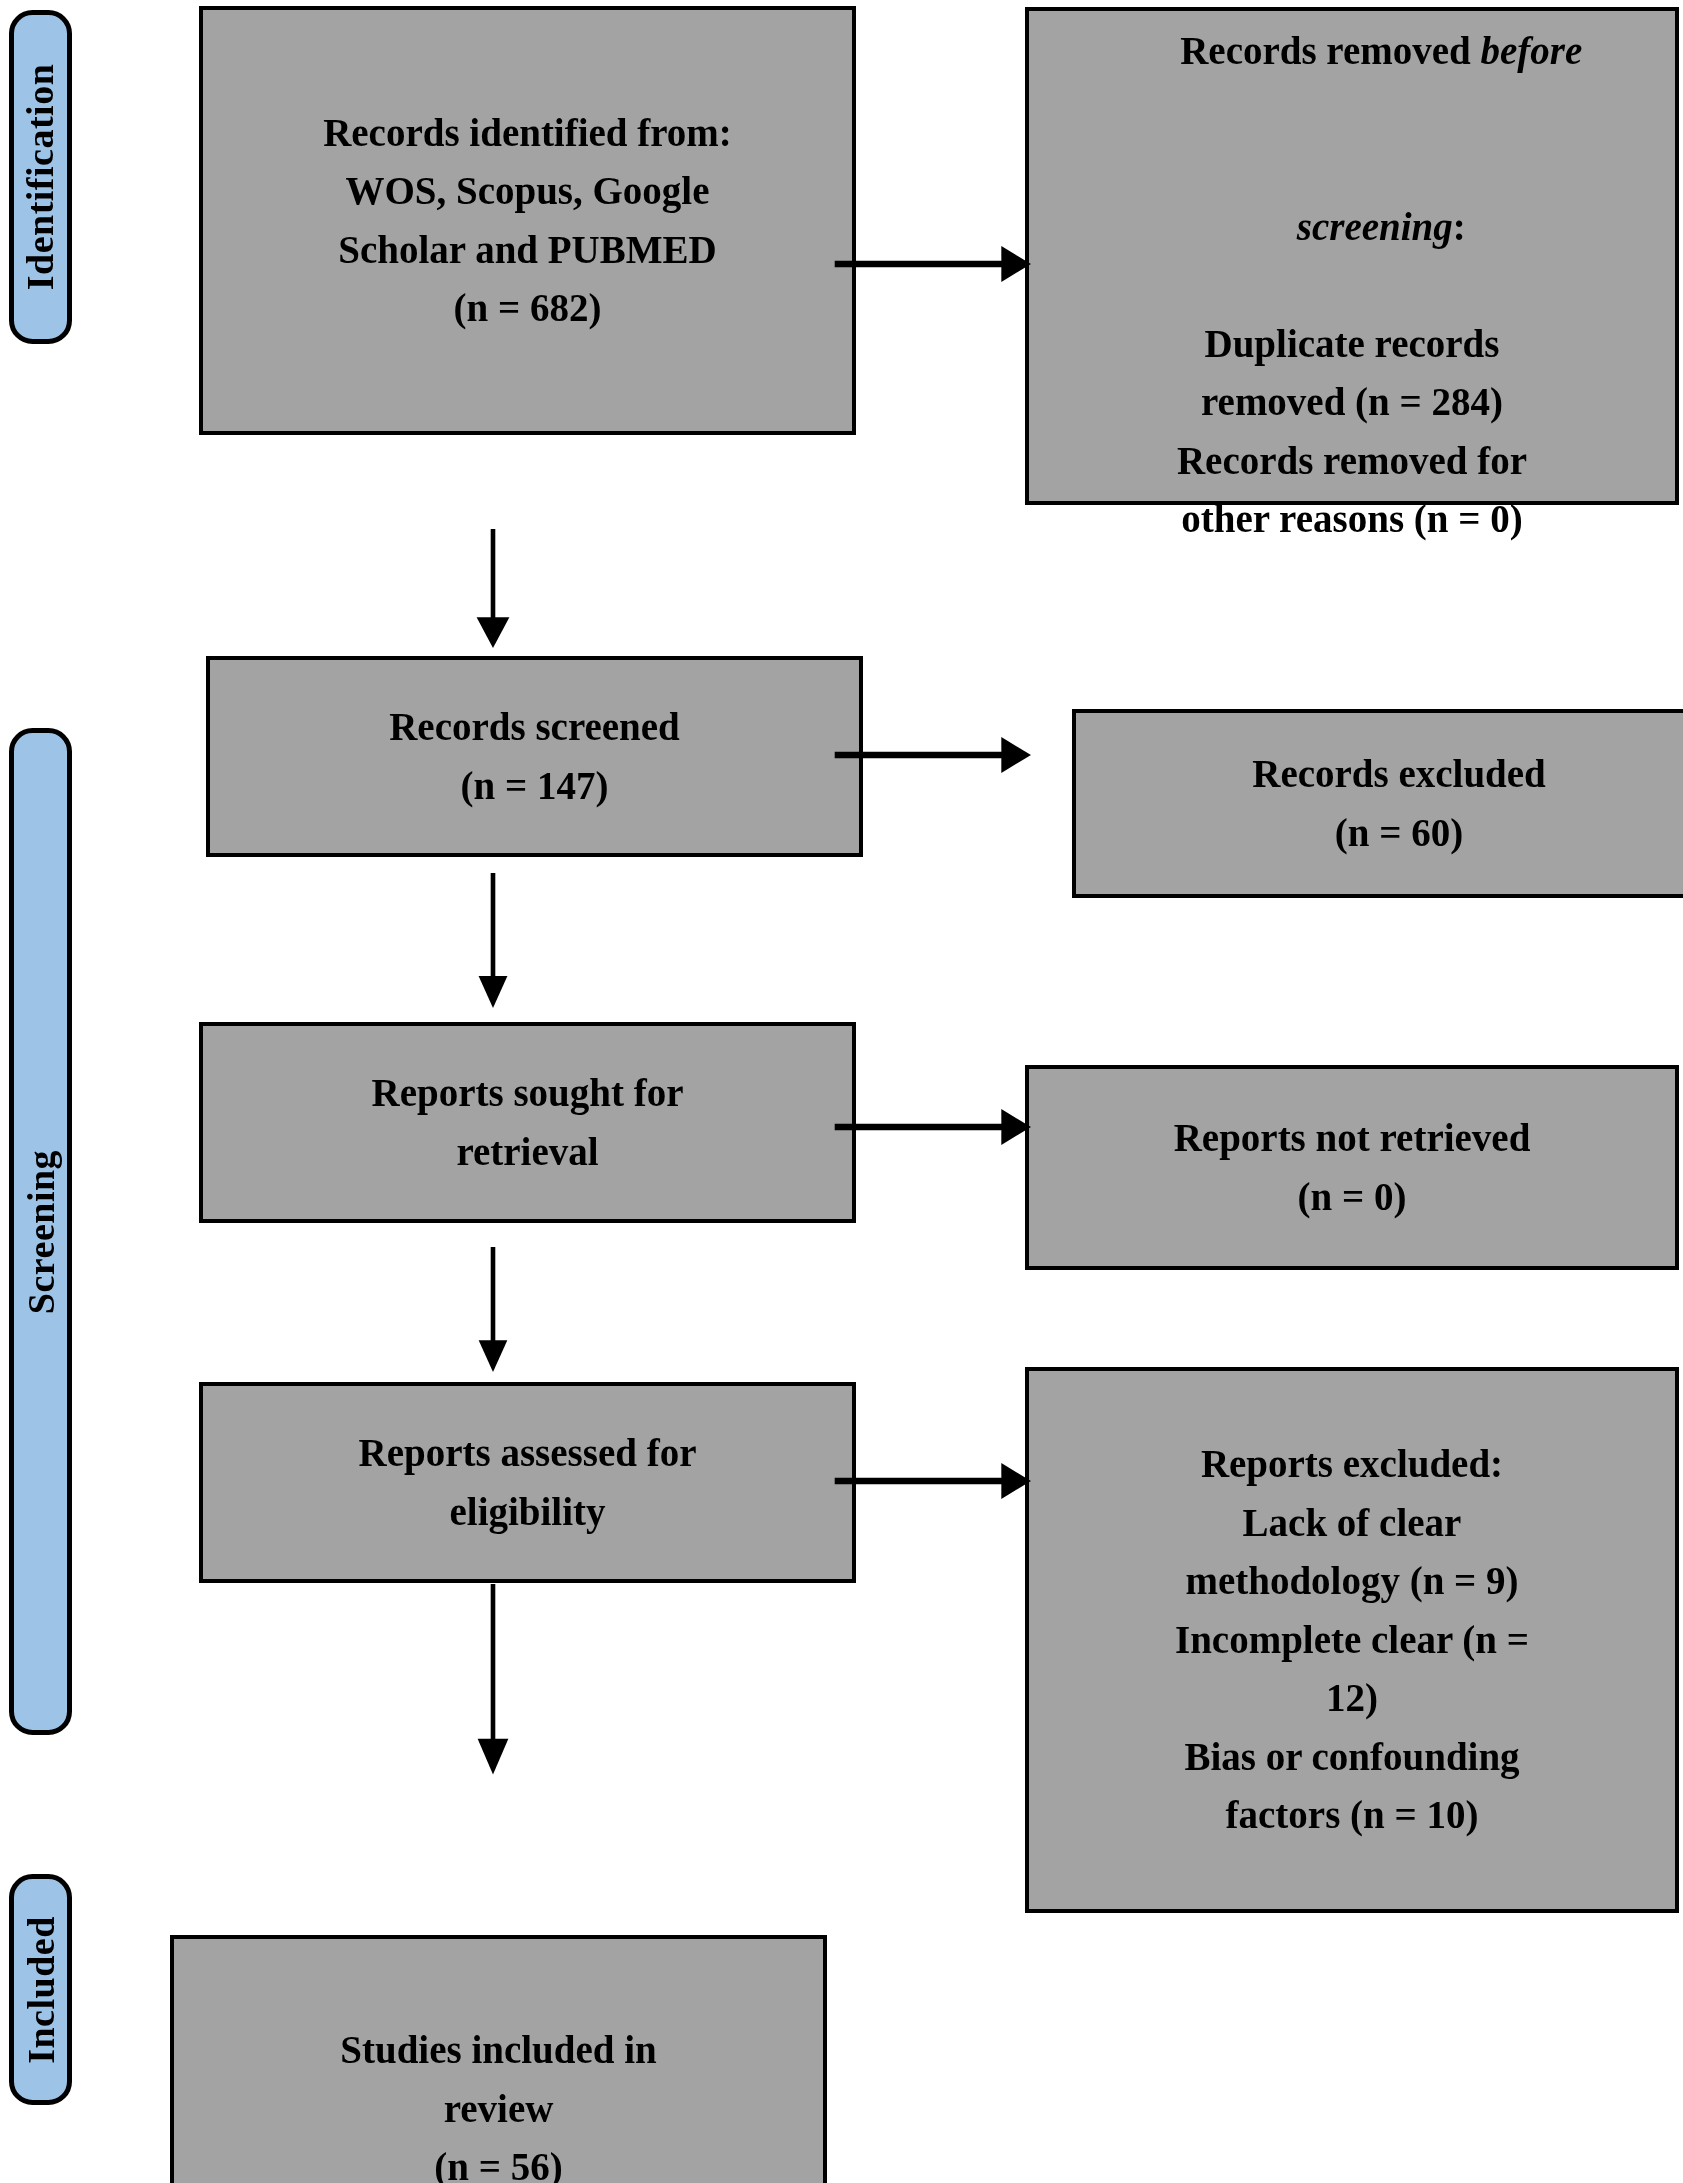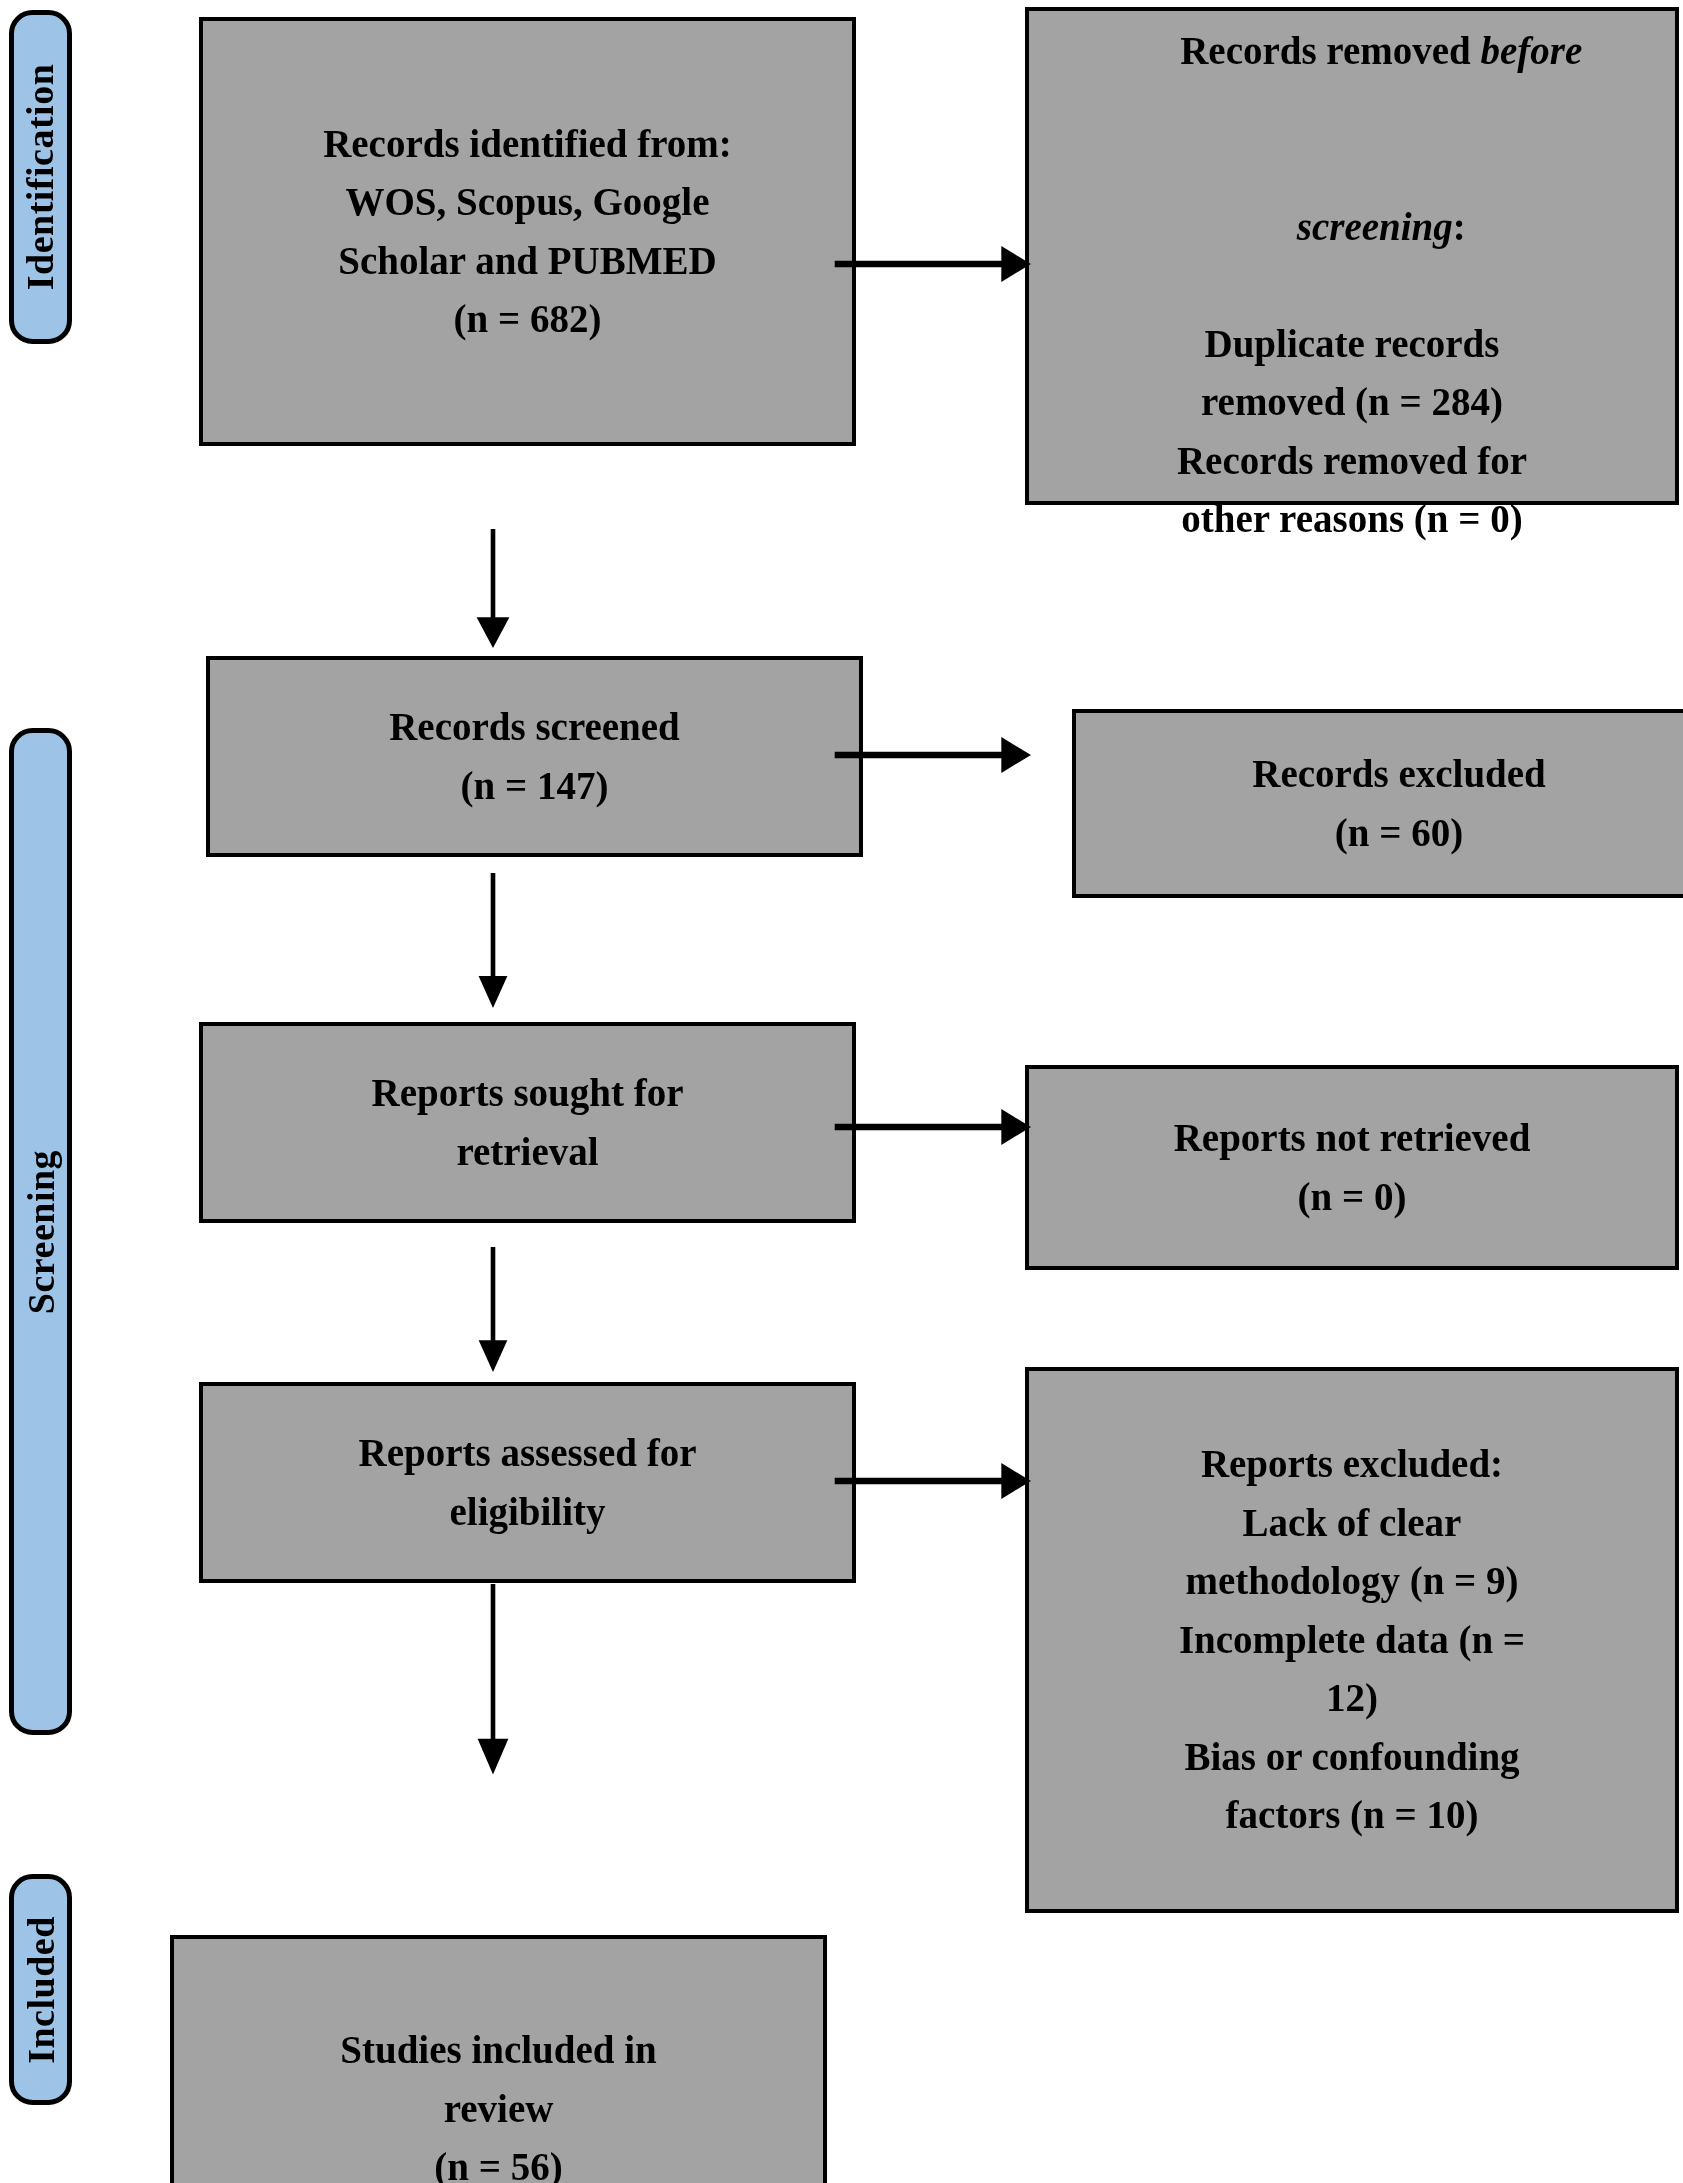"Records identified from:" div.flow-box { top: 17px -> 6px }
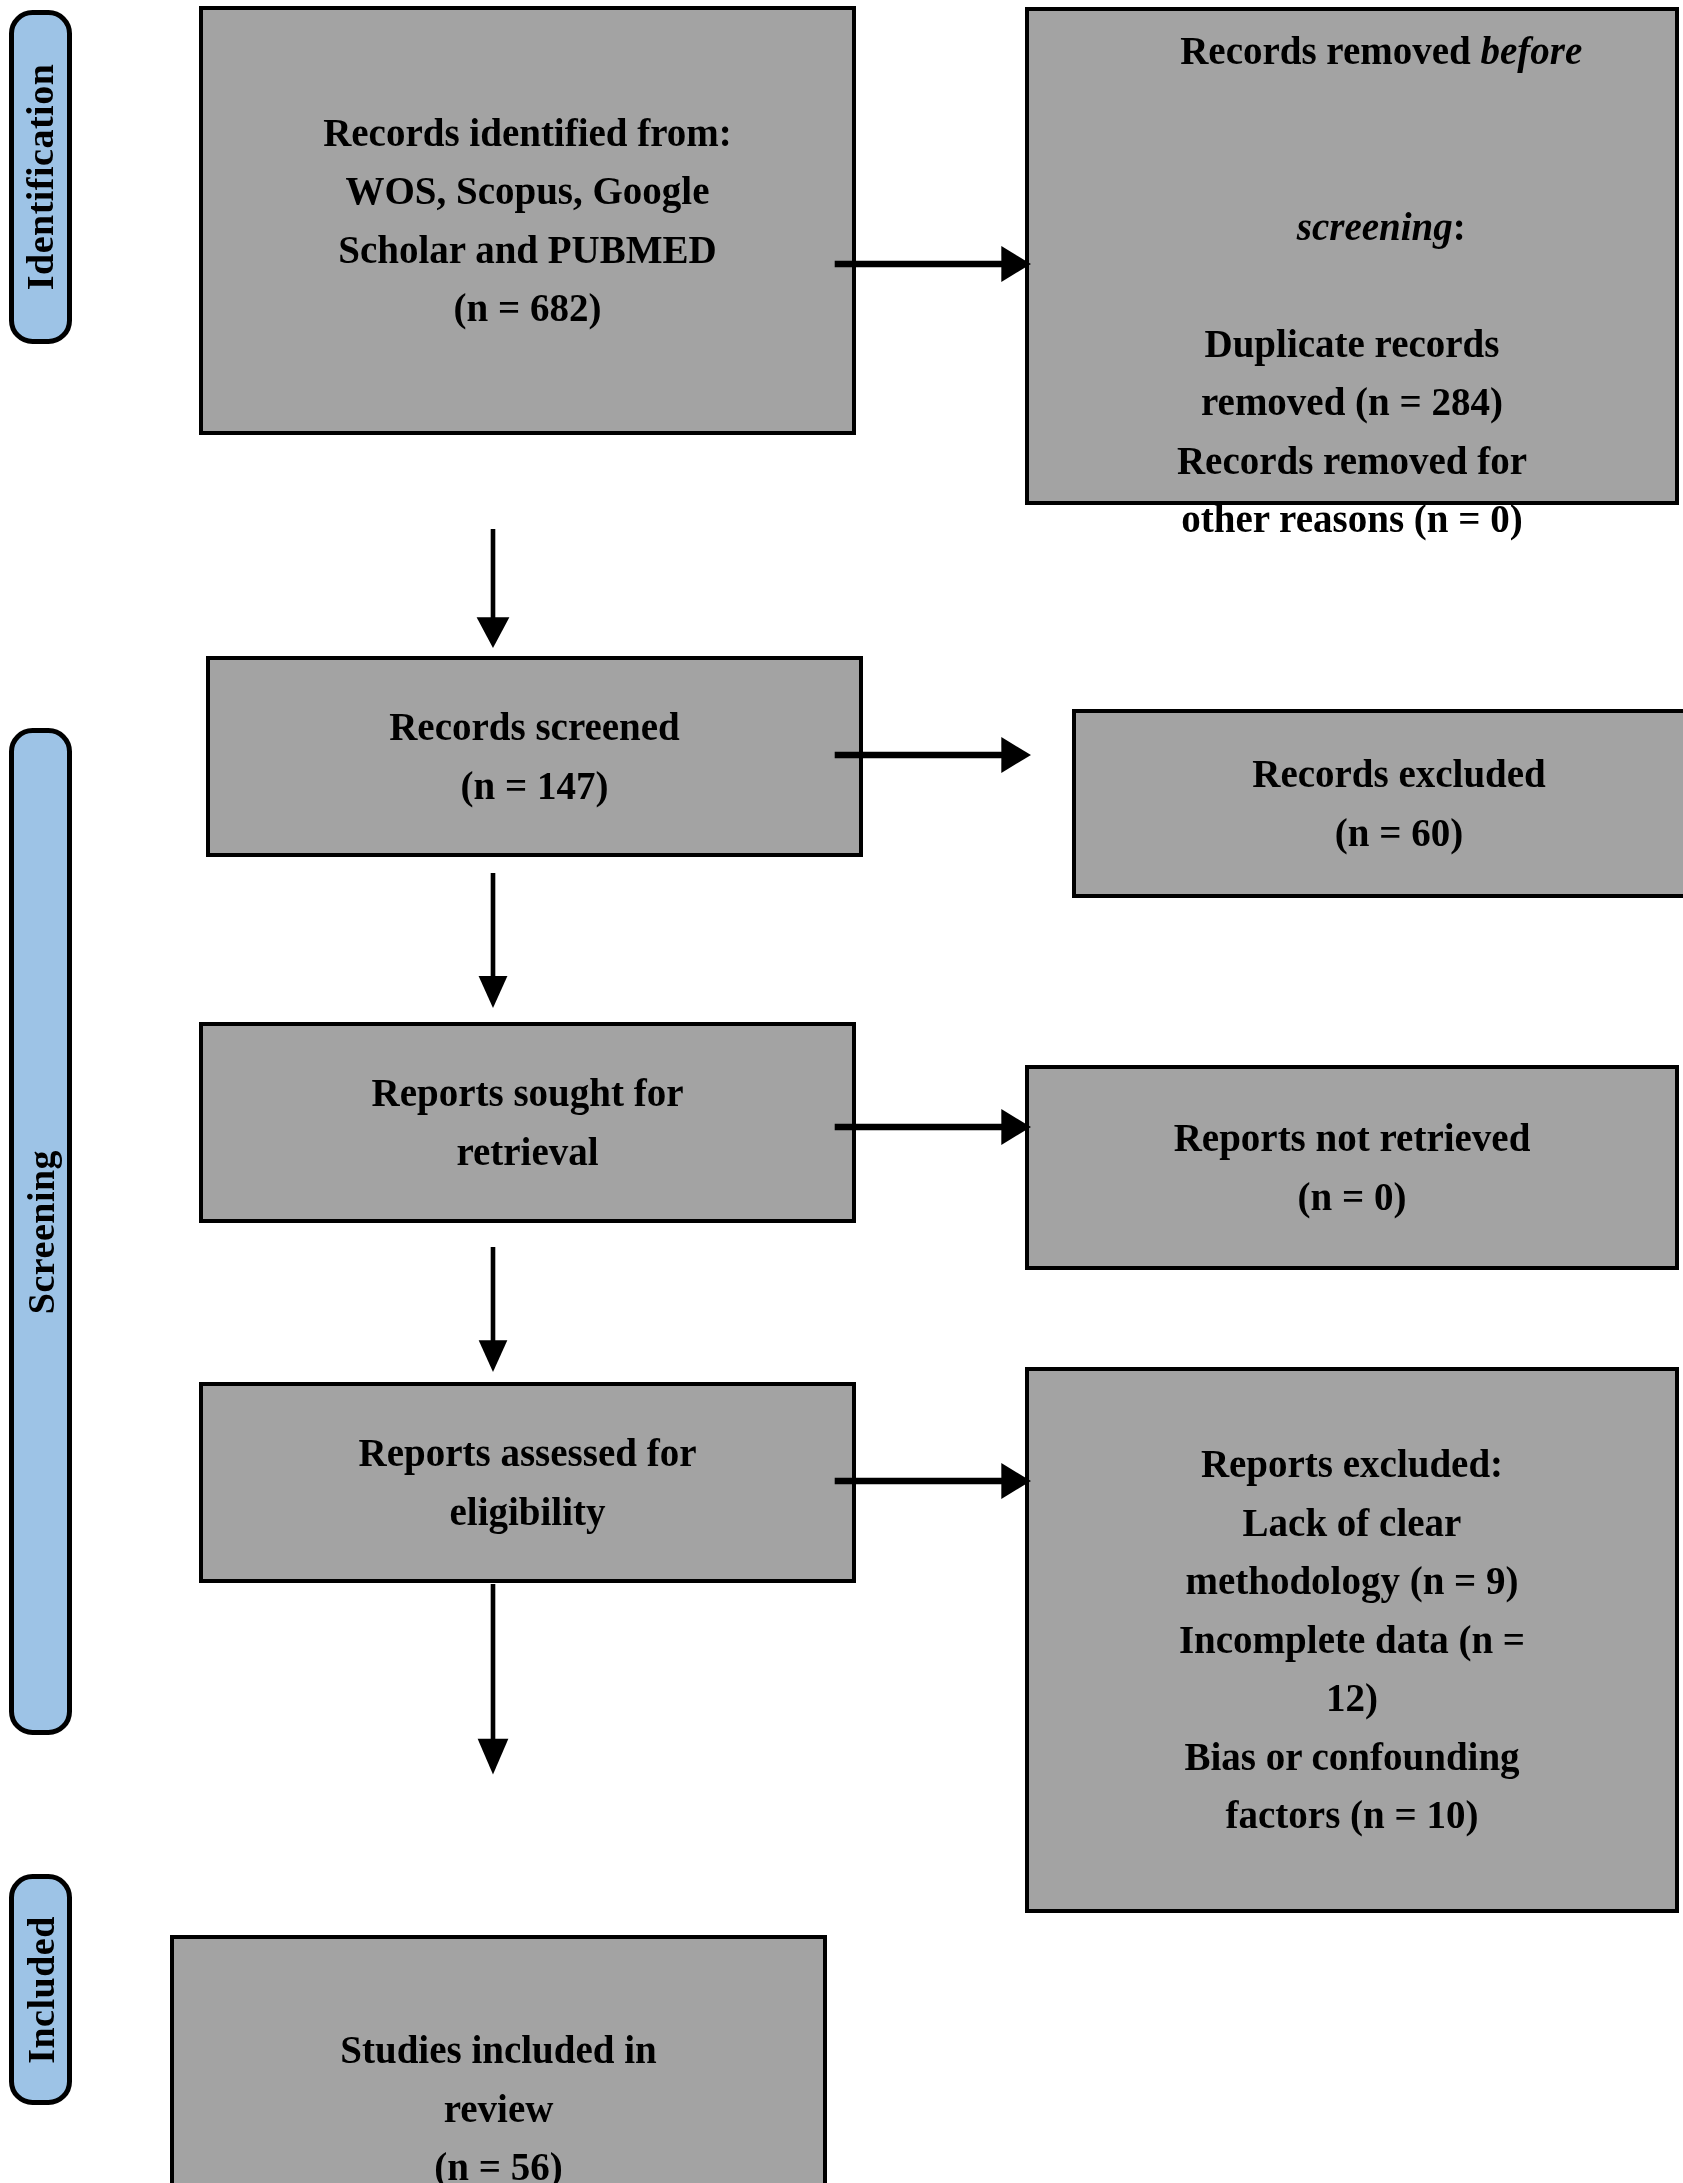"Incomplete data (n =" div.line { text: data -> clear }
